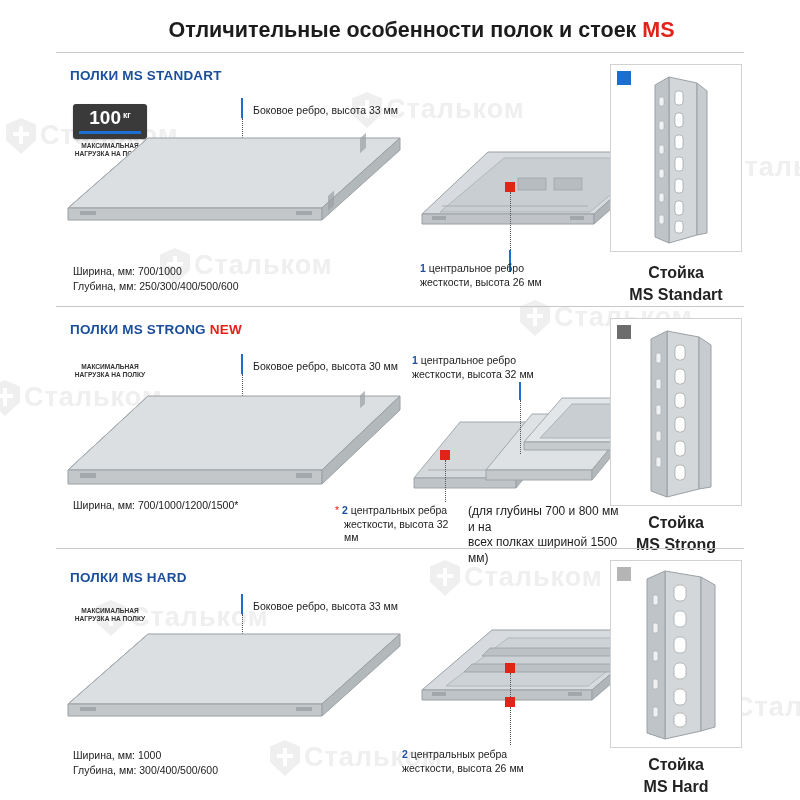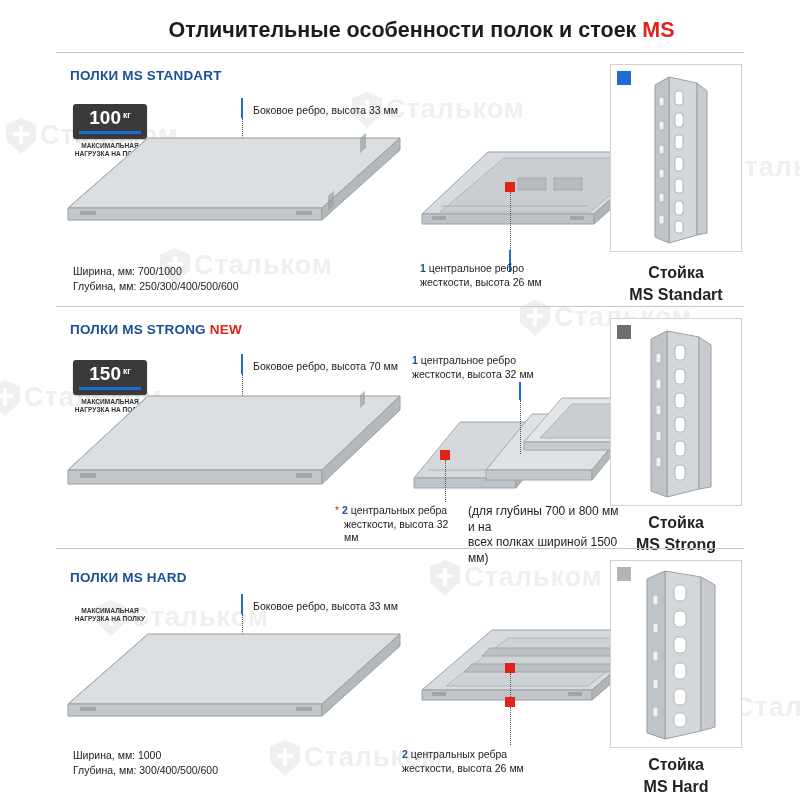"150 кг" div.box { html: <div> <span>150</span><span>кг</span> <div></div> </div> -> none }
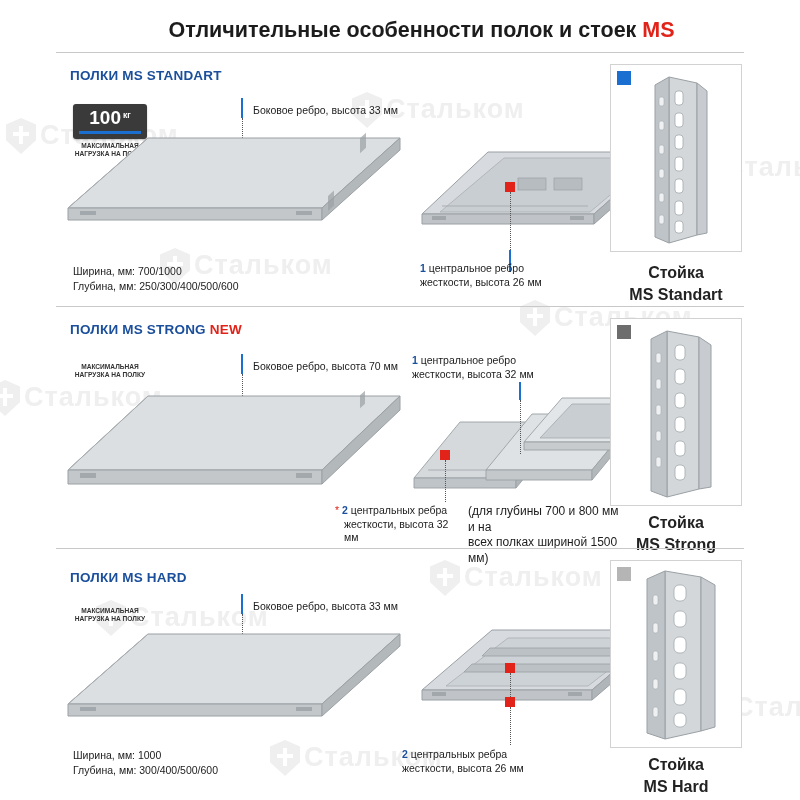"Боковое ребро, высота 70 мм" div.callout { text: 70 -> 30 }
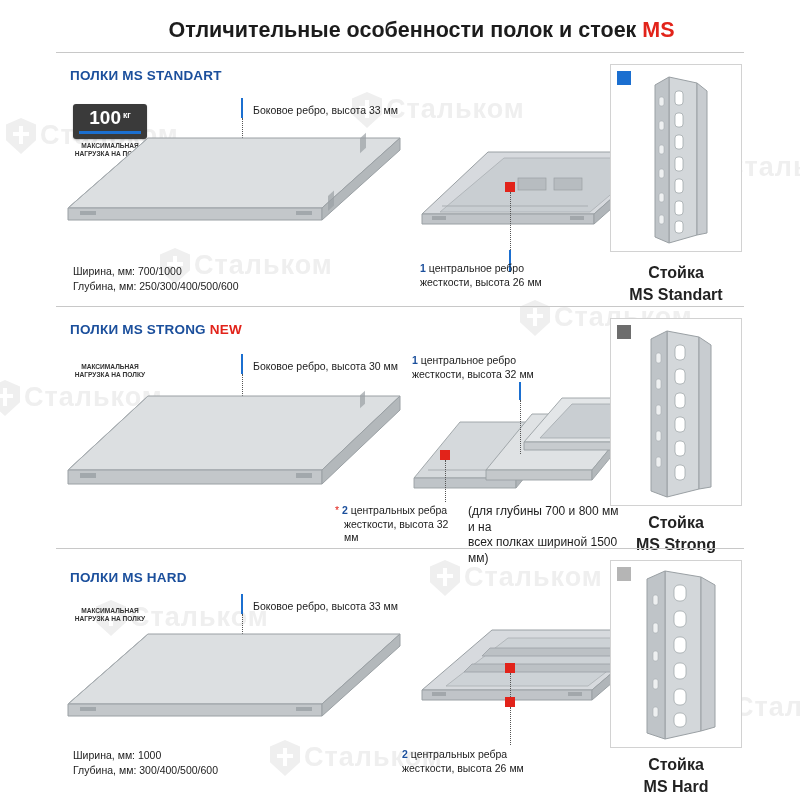"Ширина, мм: 700/1000/1200/1500*" div { html: none -> <div>Ширина, мм: 700/1000/1200/1500*</div> }
